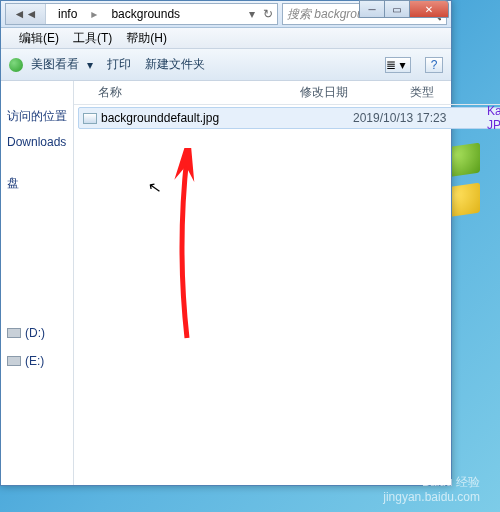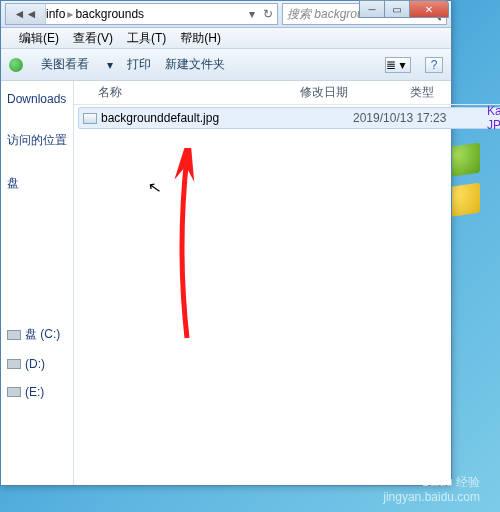"info" .addr .crumb { padding: 0 0 -> 0 12px }
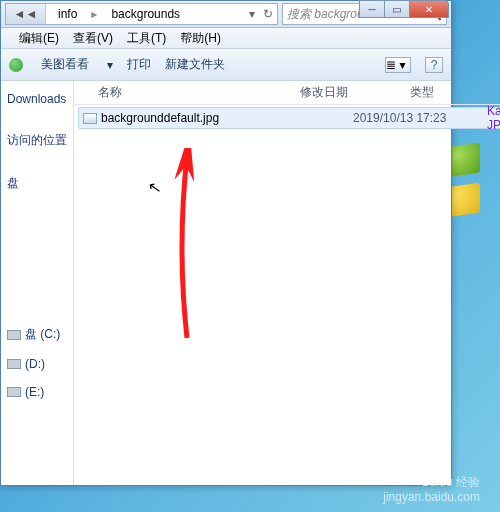"查看(V)" span { html: <span>查看(V)</span> -> none }
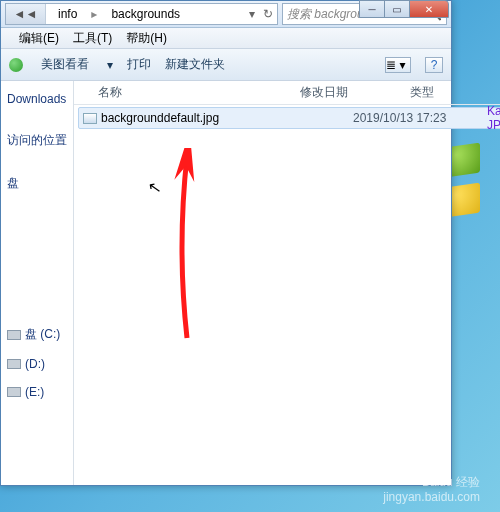"美图看看" .toolbar .btn { gap: 18px -> 8px }
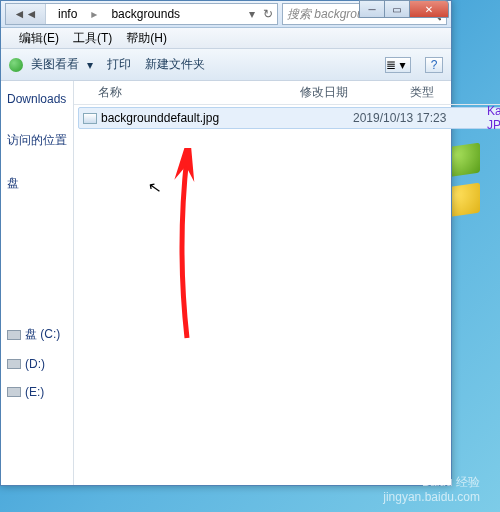"Downloads" div.item { order: before "访问的位置" -> after "访问的位置" }
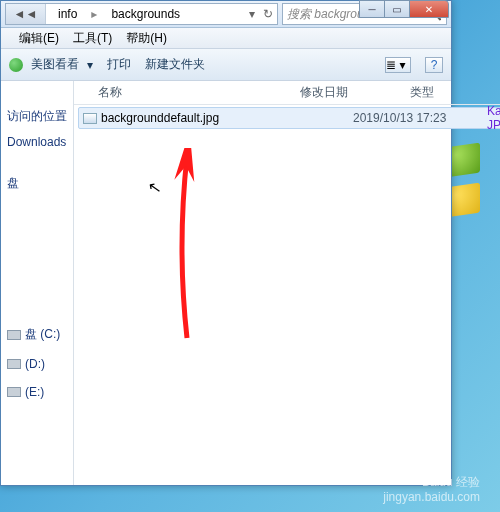"盘 (C:)" div.item { html: <div> <span></span> <span>盘 (C:)</span> </div> -> none }
